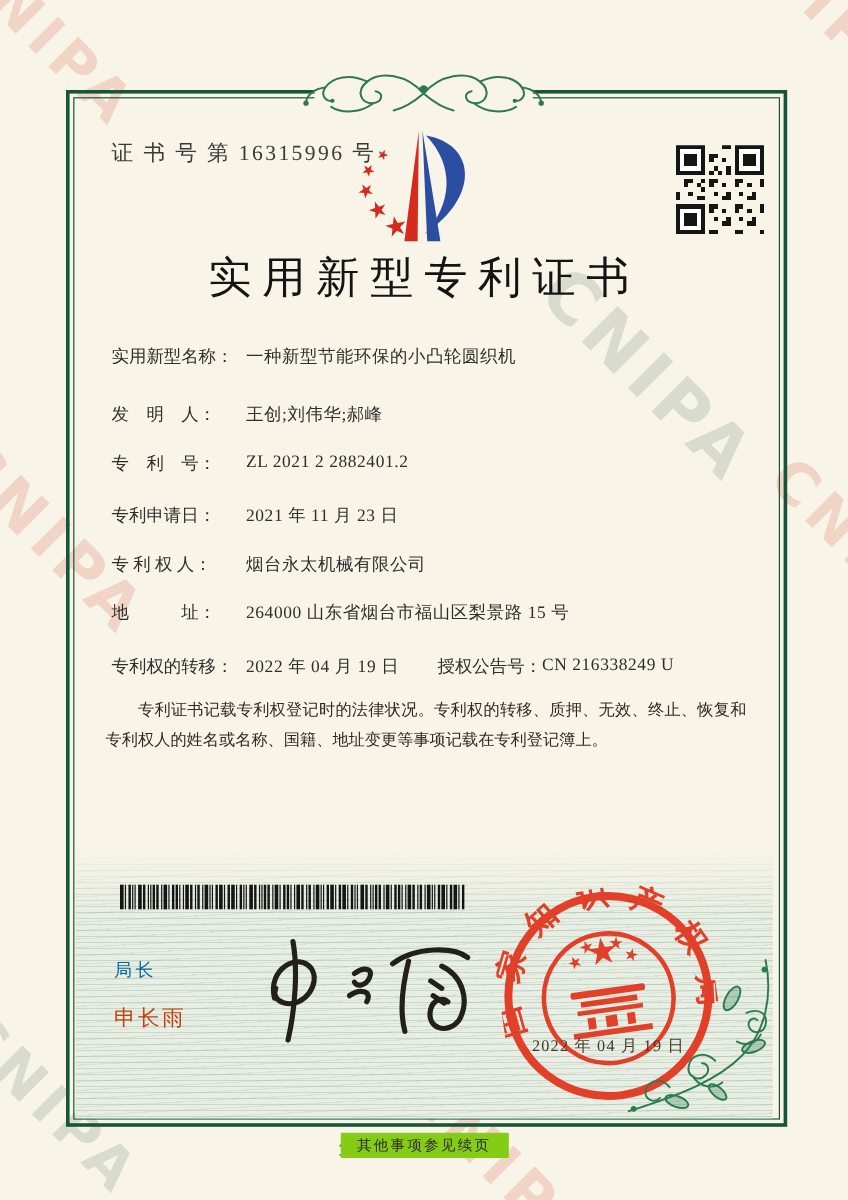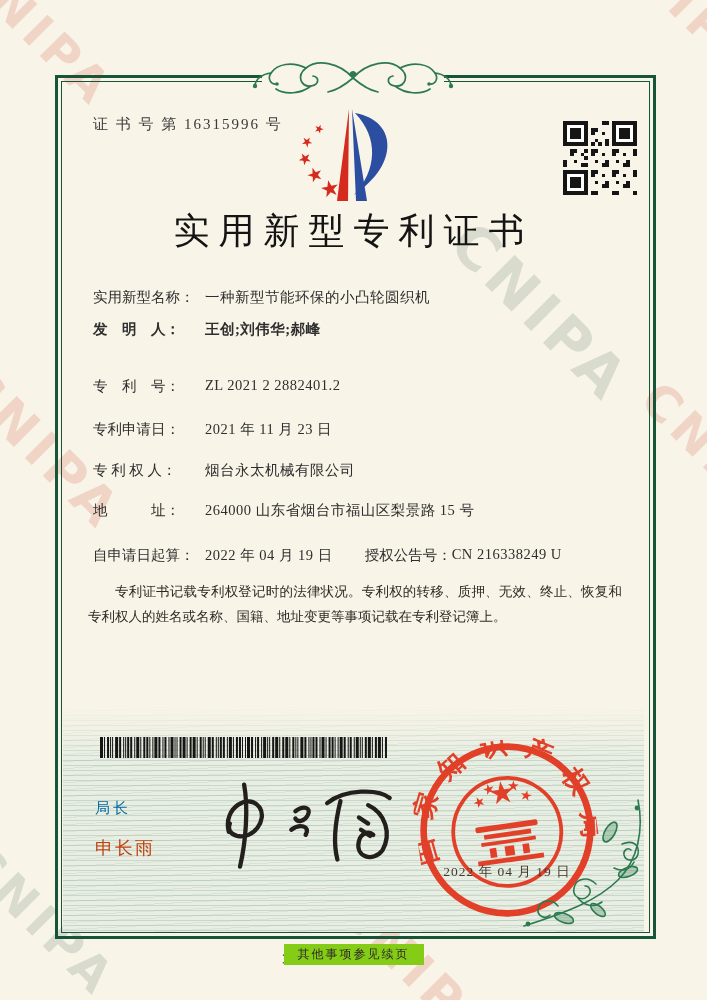"证 书 号 第 16315996" .cert-no { font-size: 15px -> 18px }
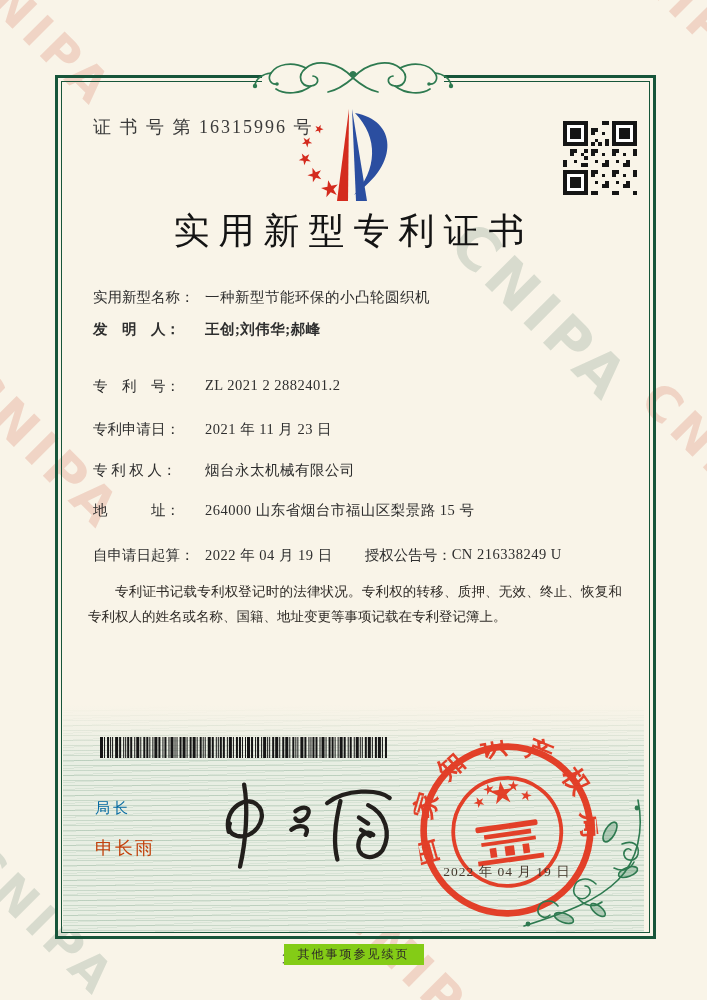"发 明 人：" div.field-row { font-weight: bold -> none; top: 320px -> 336px }
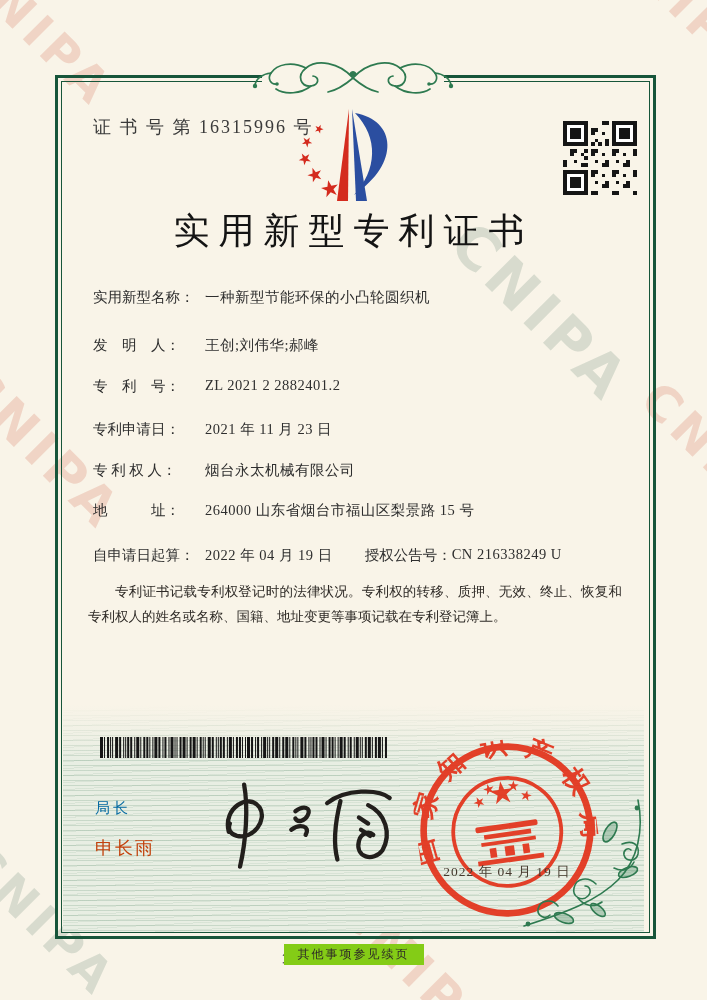"自申请日起算：" span.field-label { text: 自申请日起算 -> 专利权的转移 }
